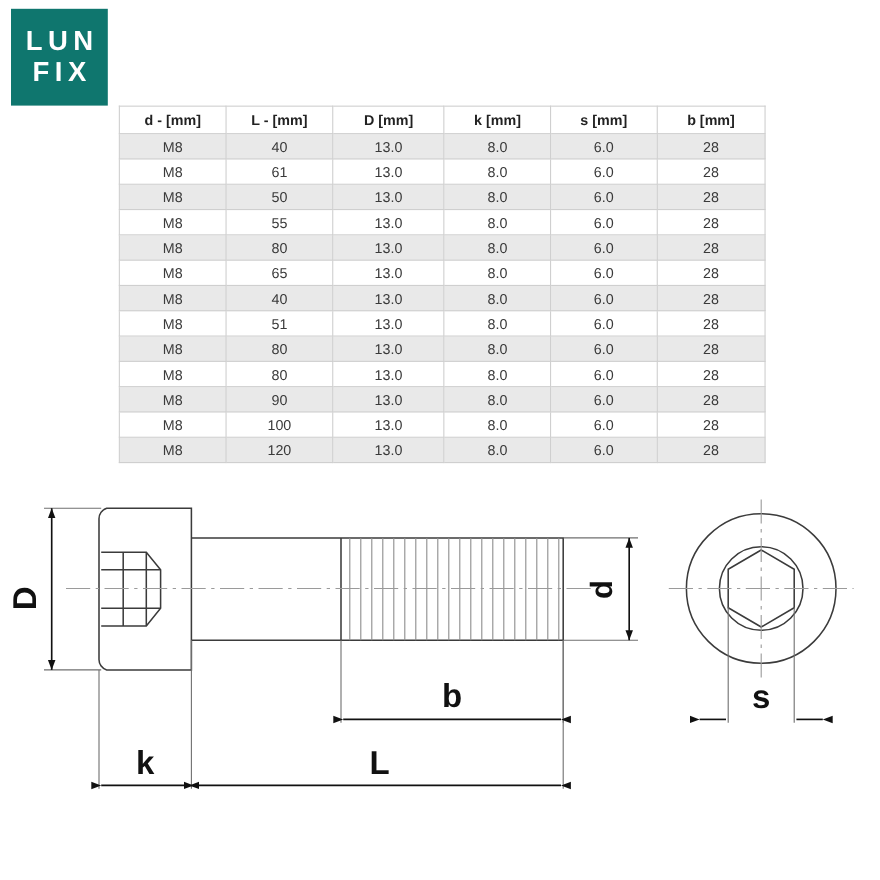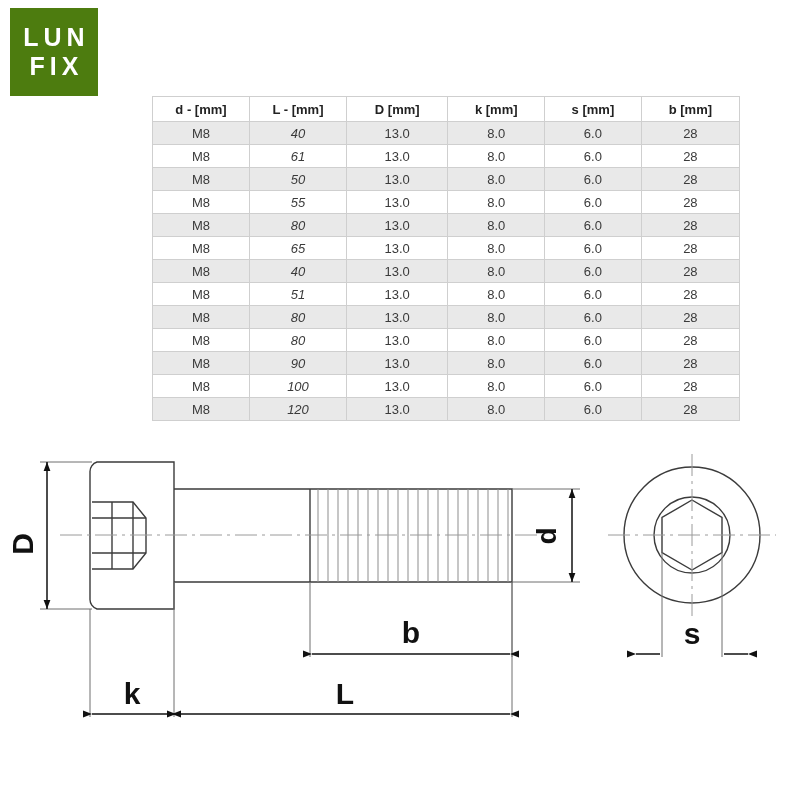"LUN" #logo { background: #4d7c0f -> #0f766e }
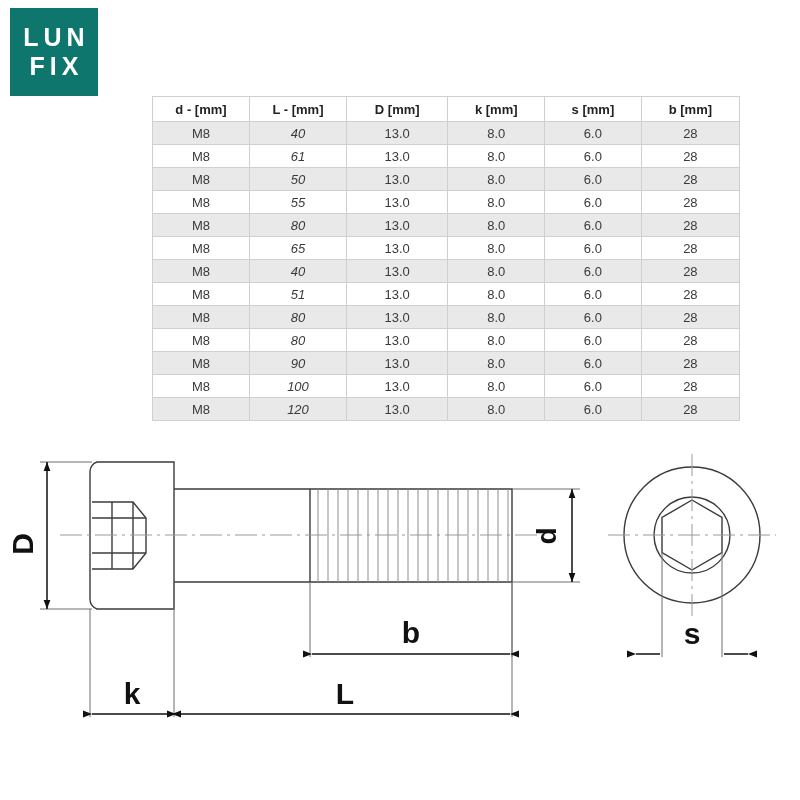"d - [mm]" table.spec { margin-left: 44px -> none }
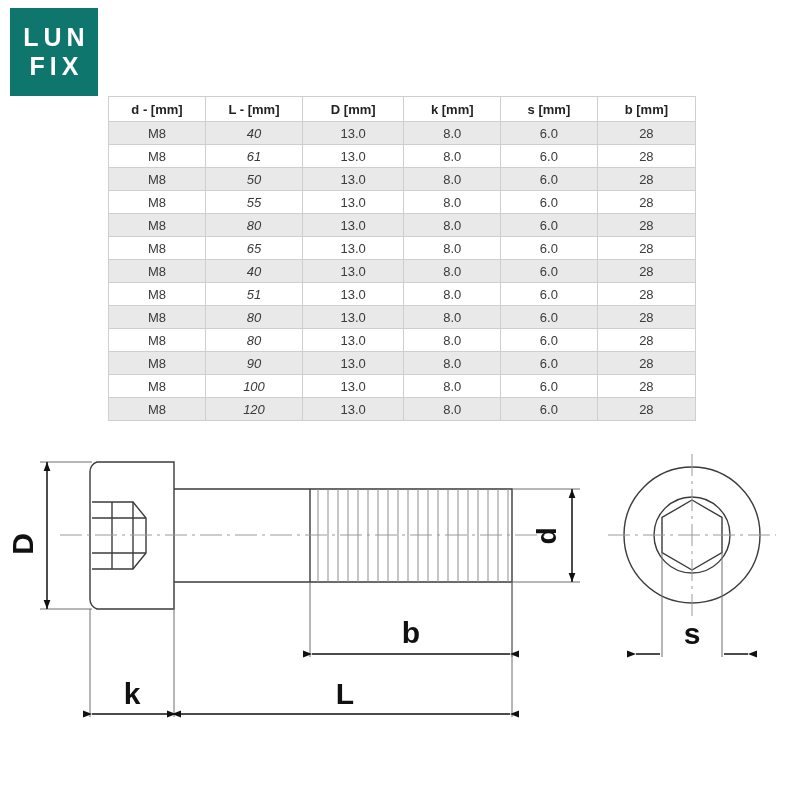"40" table.spec td.col-L { font-style: italic -> none }
